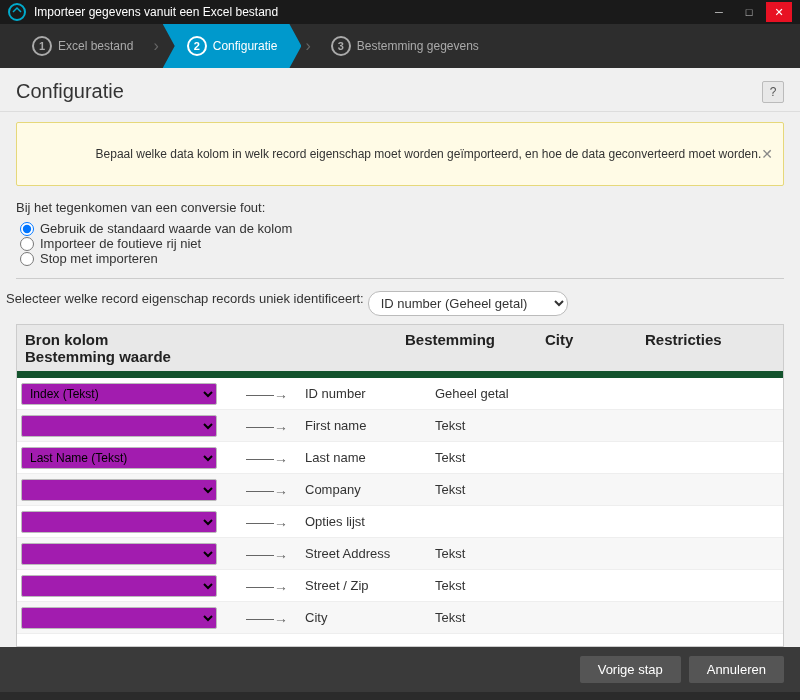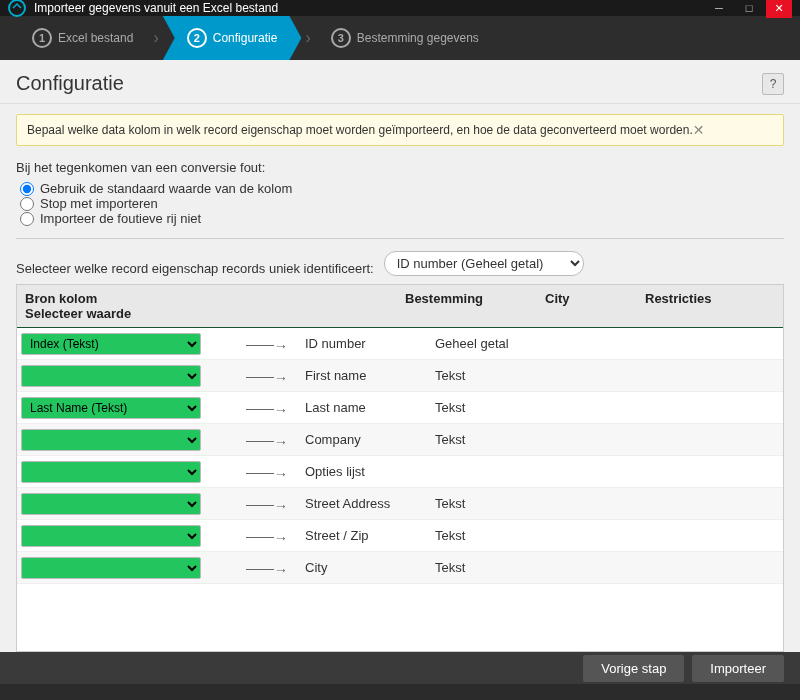"Importeer gegevens vanuit een Excel" .title-bar { height: 16px -> 24px }
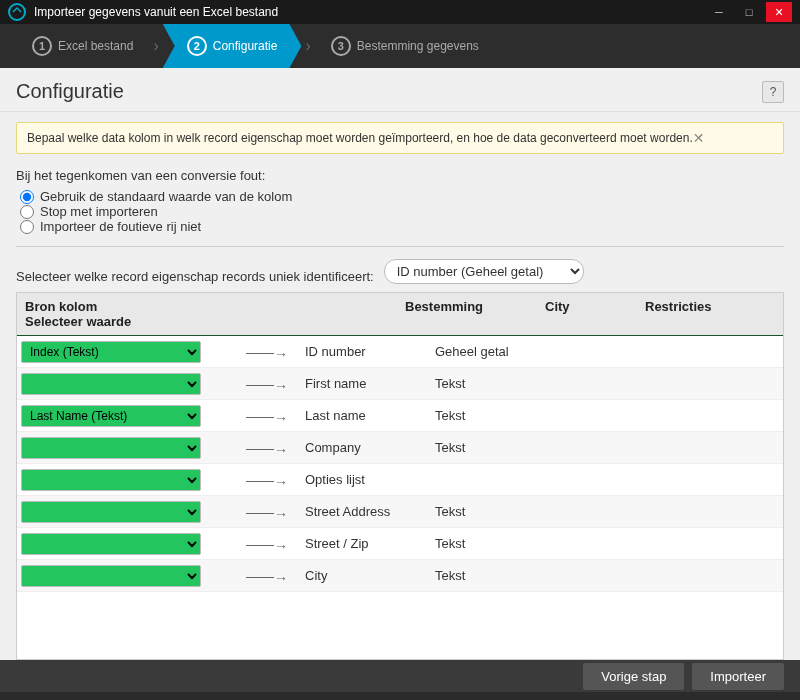"Bepaal welke data kolom in" .info-bar { justify-content: flex-start -> flex-end; padding: 8px 10px -> 24px 10px }
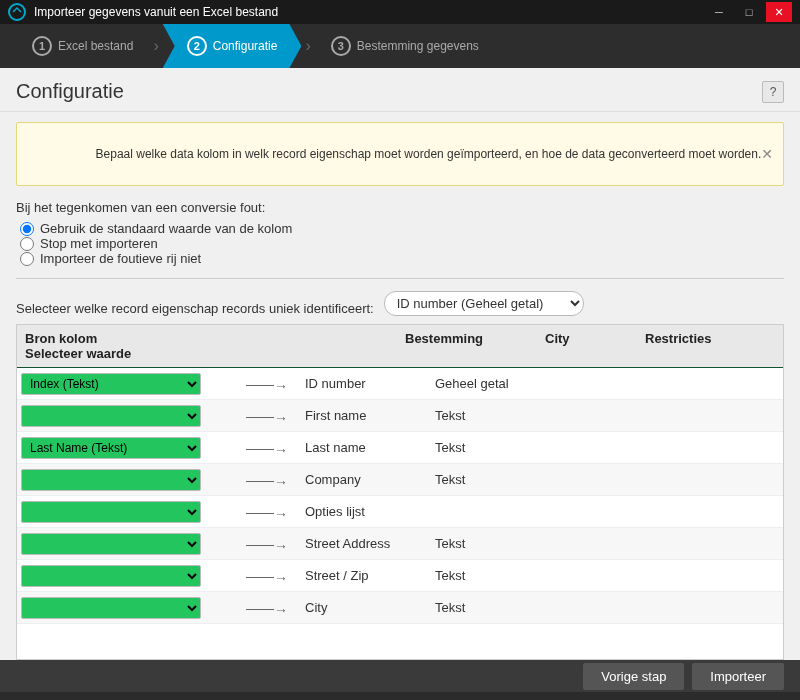"Stop met importeren" div.radio-row { order: before "Importeer de foutieve rij niet" -> after "Importeer de foutieve rij niet" }
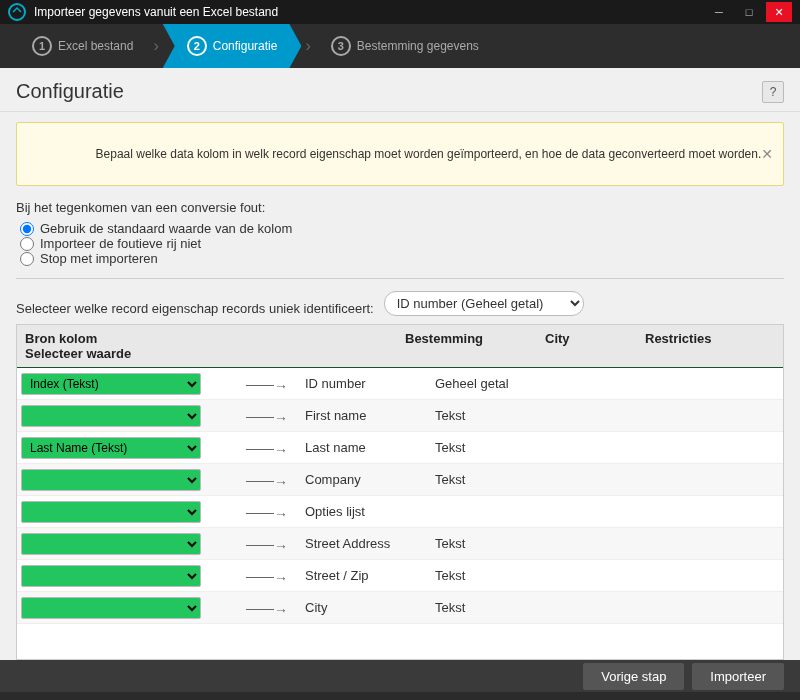"Selecteer welke record eigenschap" .unique-row { align-items: flex-end -> flex-start; gap: 10px -> 4px; padding: 4px 16px 8px 16px -> 4px 16px 8px 6px }
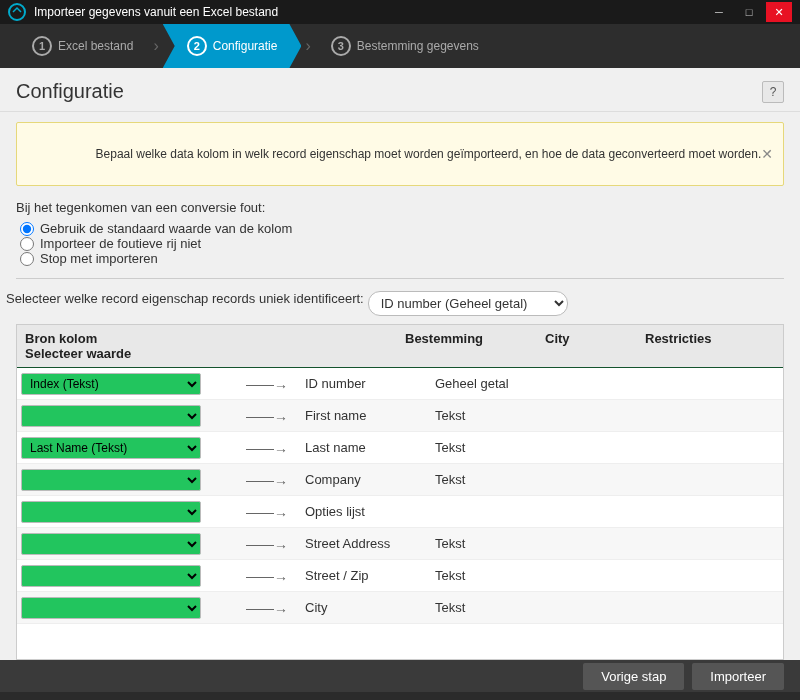"Bron kolom" .table-header { border-bottom: 1px solid #14532d -> 7px solid #14532d; font-size: 13px -> 15px }
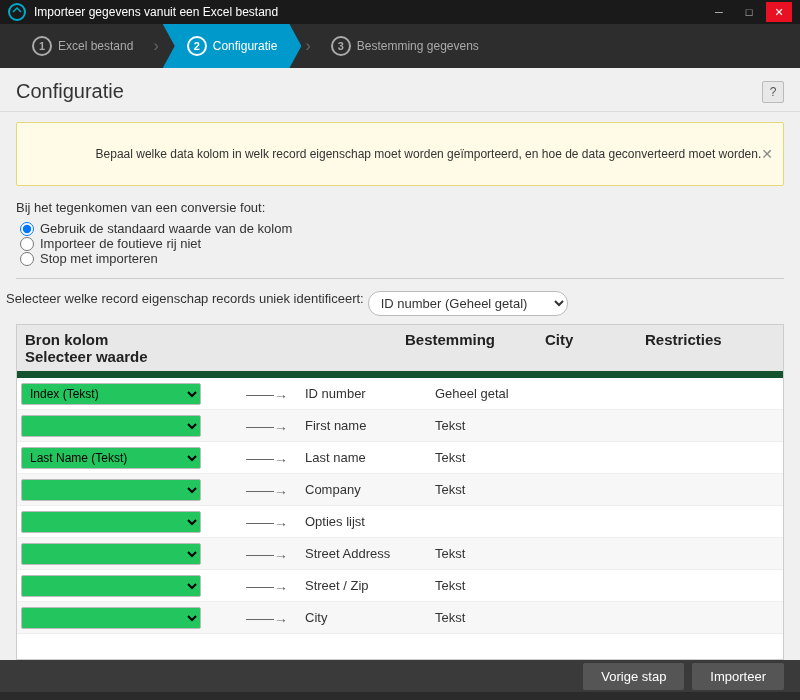"Selecteer waarde" div { text: Selecteer -> Bestemming }
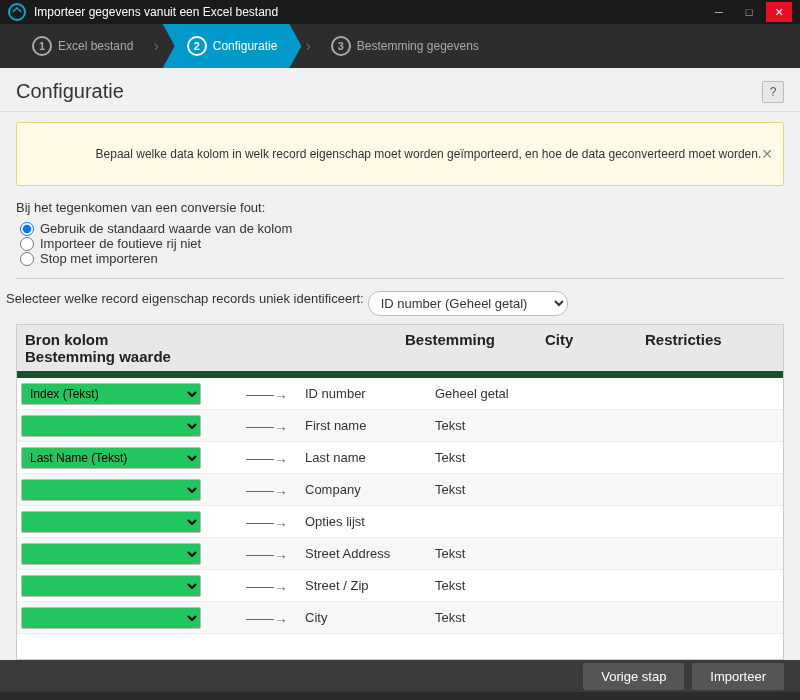"Index (Tekst)" .source-cell select { background: #22c55e -> #a21caf; width: 180px -> 196px }
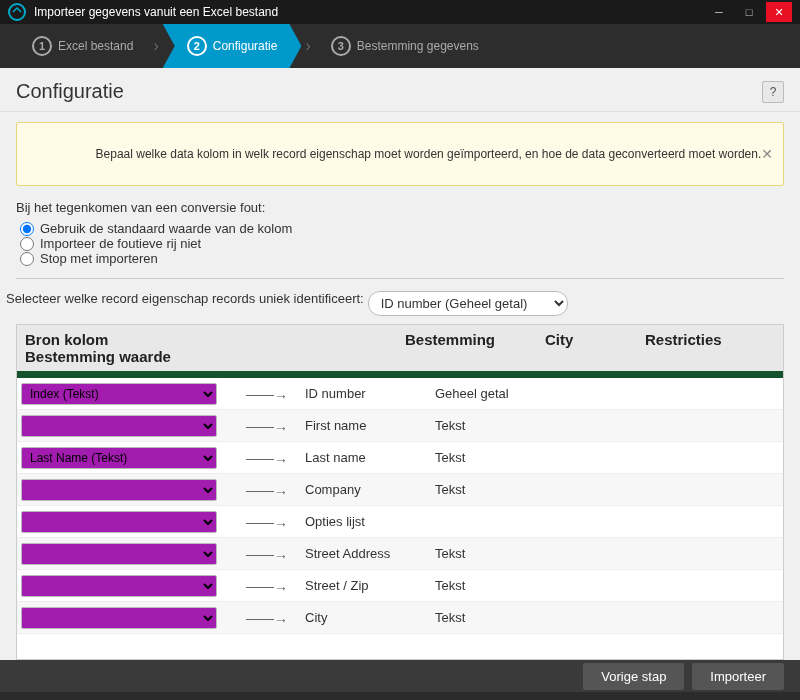"Vorige stap" .bottom-bar { height: 32px -> 45px }
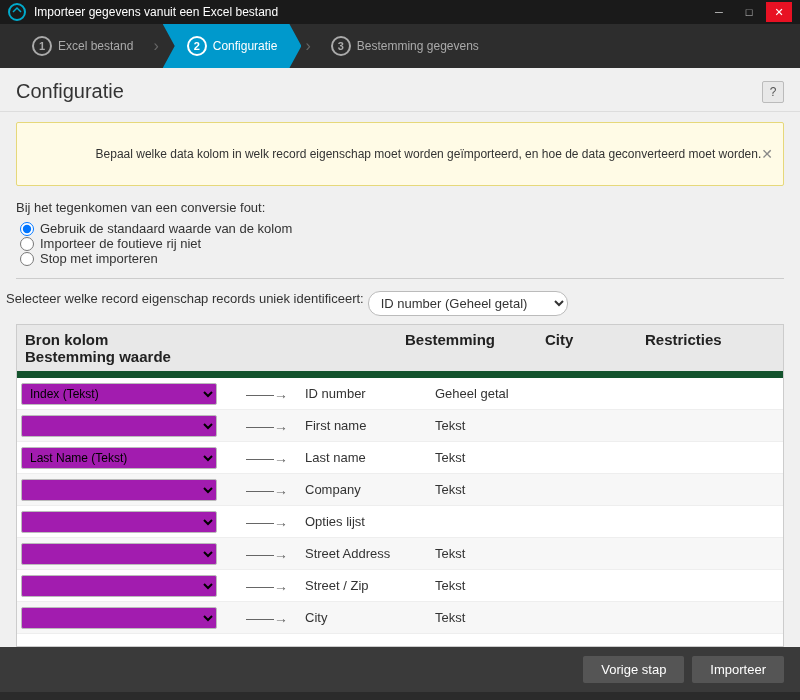"Importeer" button.btn { text: Importeer -> Annuleren }
